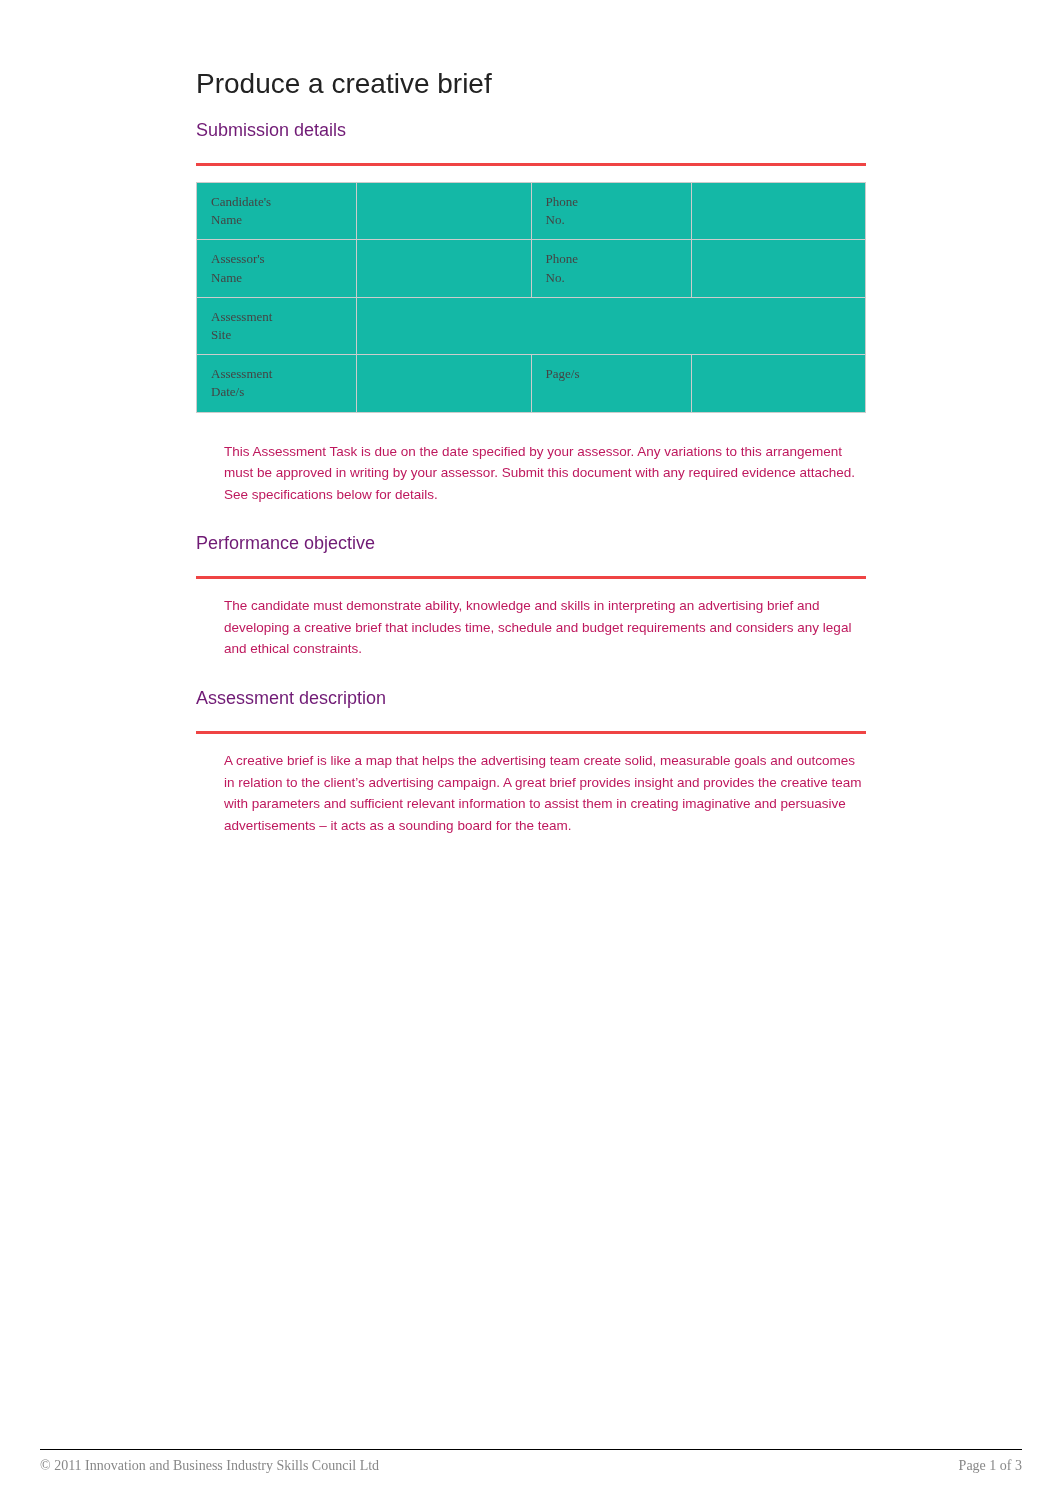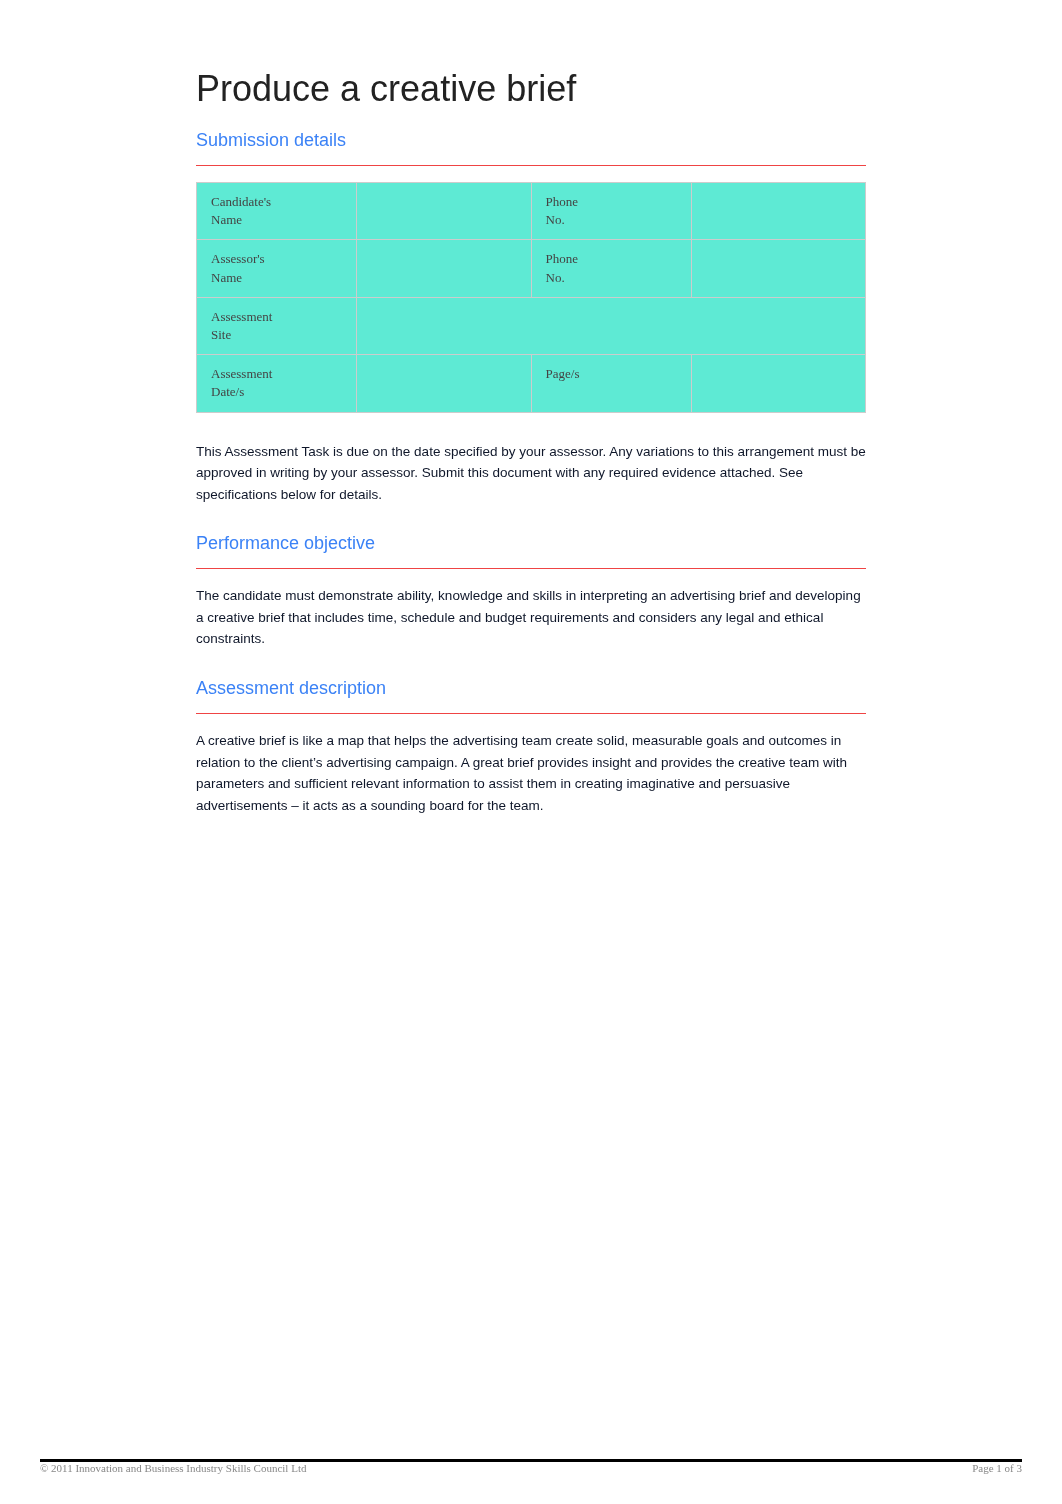"Produce a creative brief" .page-title { font-size: 36px -> 28px }
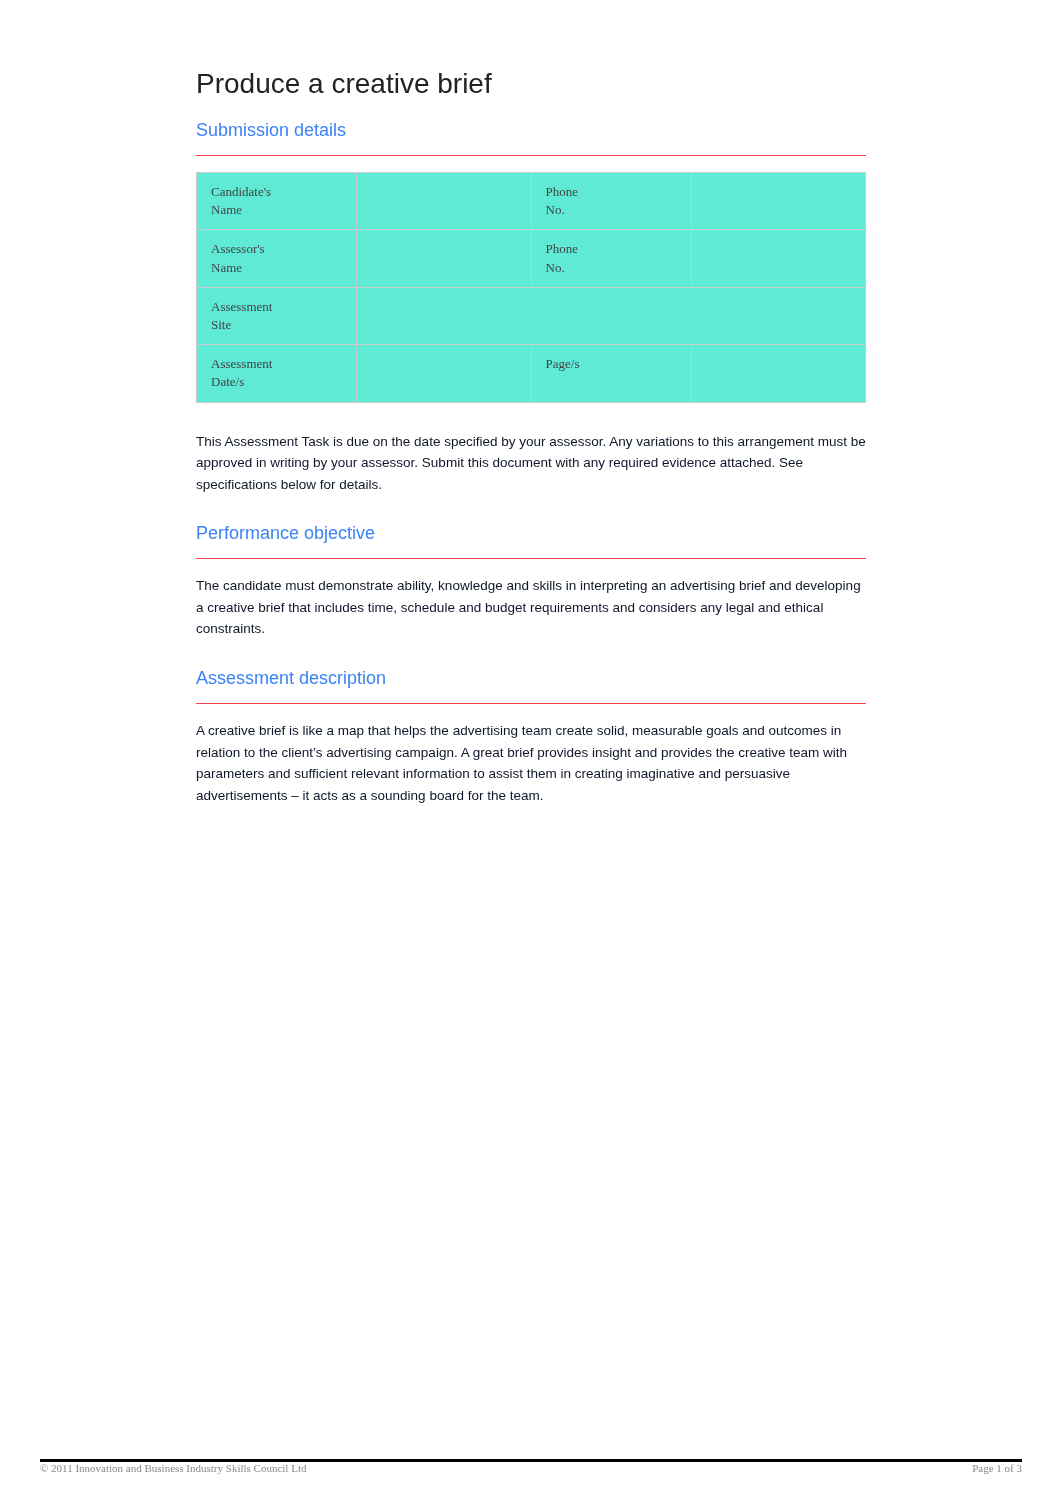"Submission details" .section-heading { border-bottom: 1px solid #ef4444 -> 3px solid #ef4444; color: #3b82f6 -> #701a75; padding-bottom: 14px -> 22px }
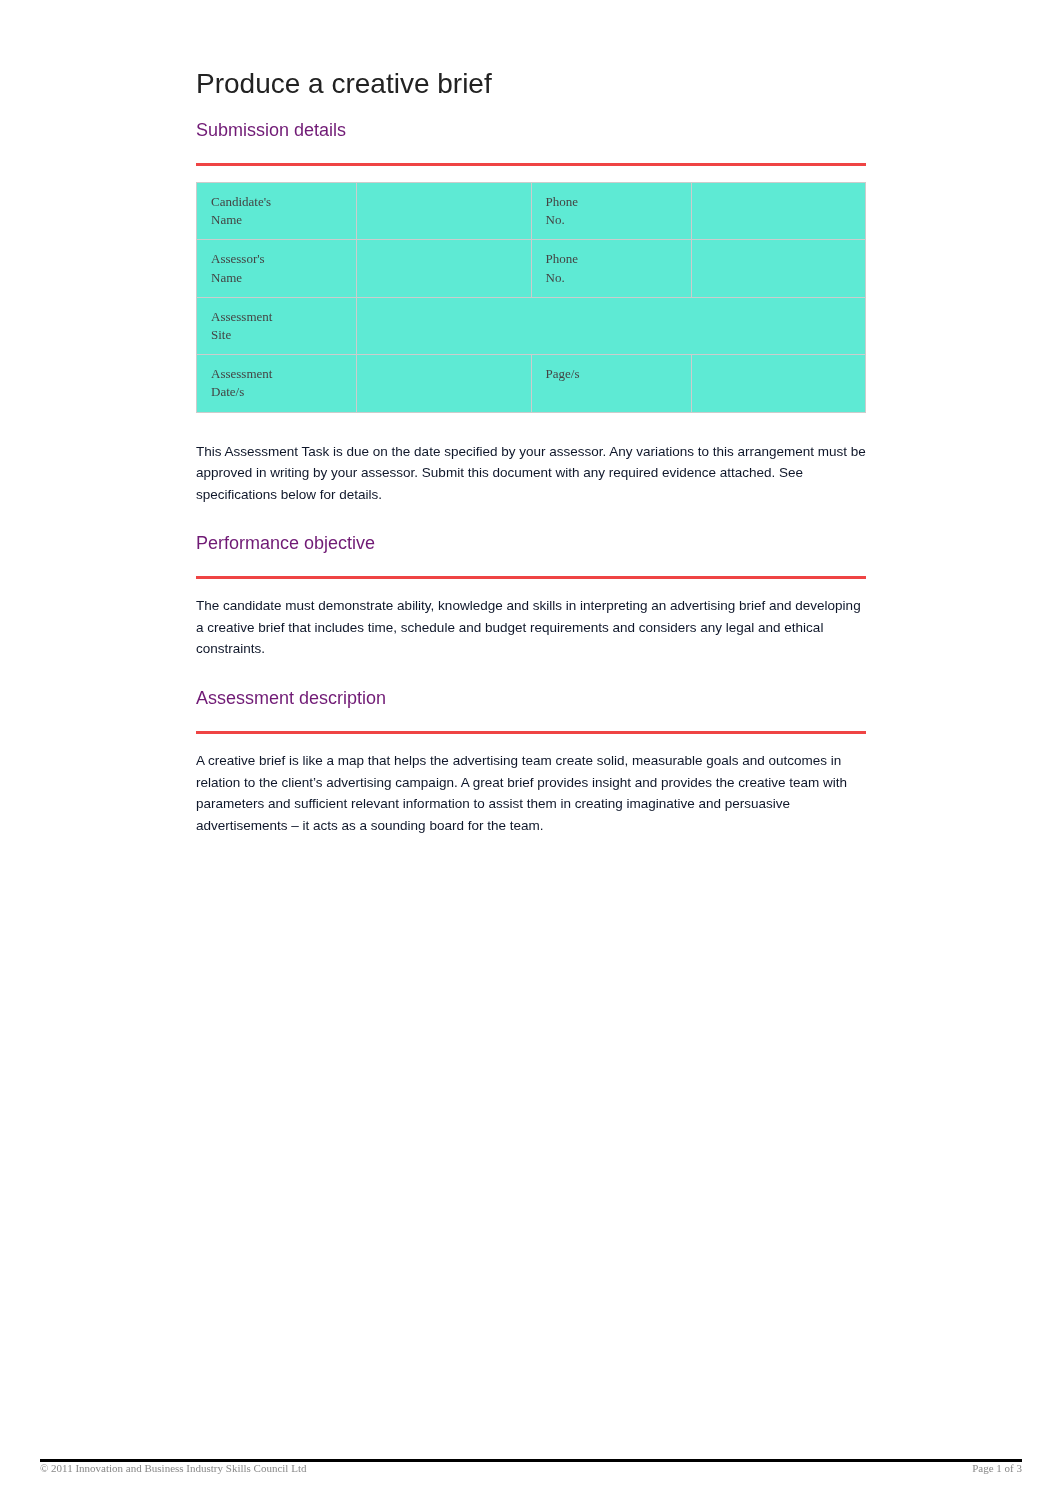"Candidate's" .submission-table td { background: #5eead4 -> #14b8a6 }
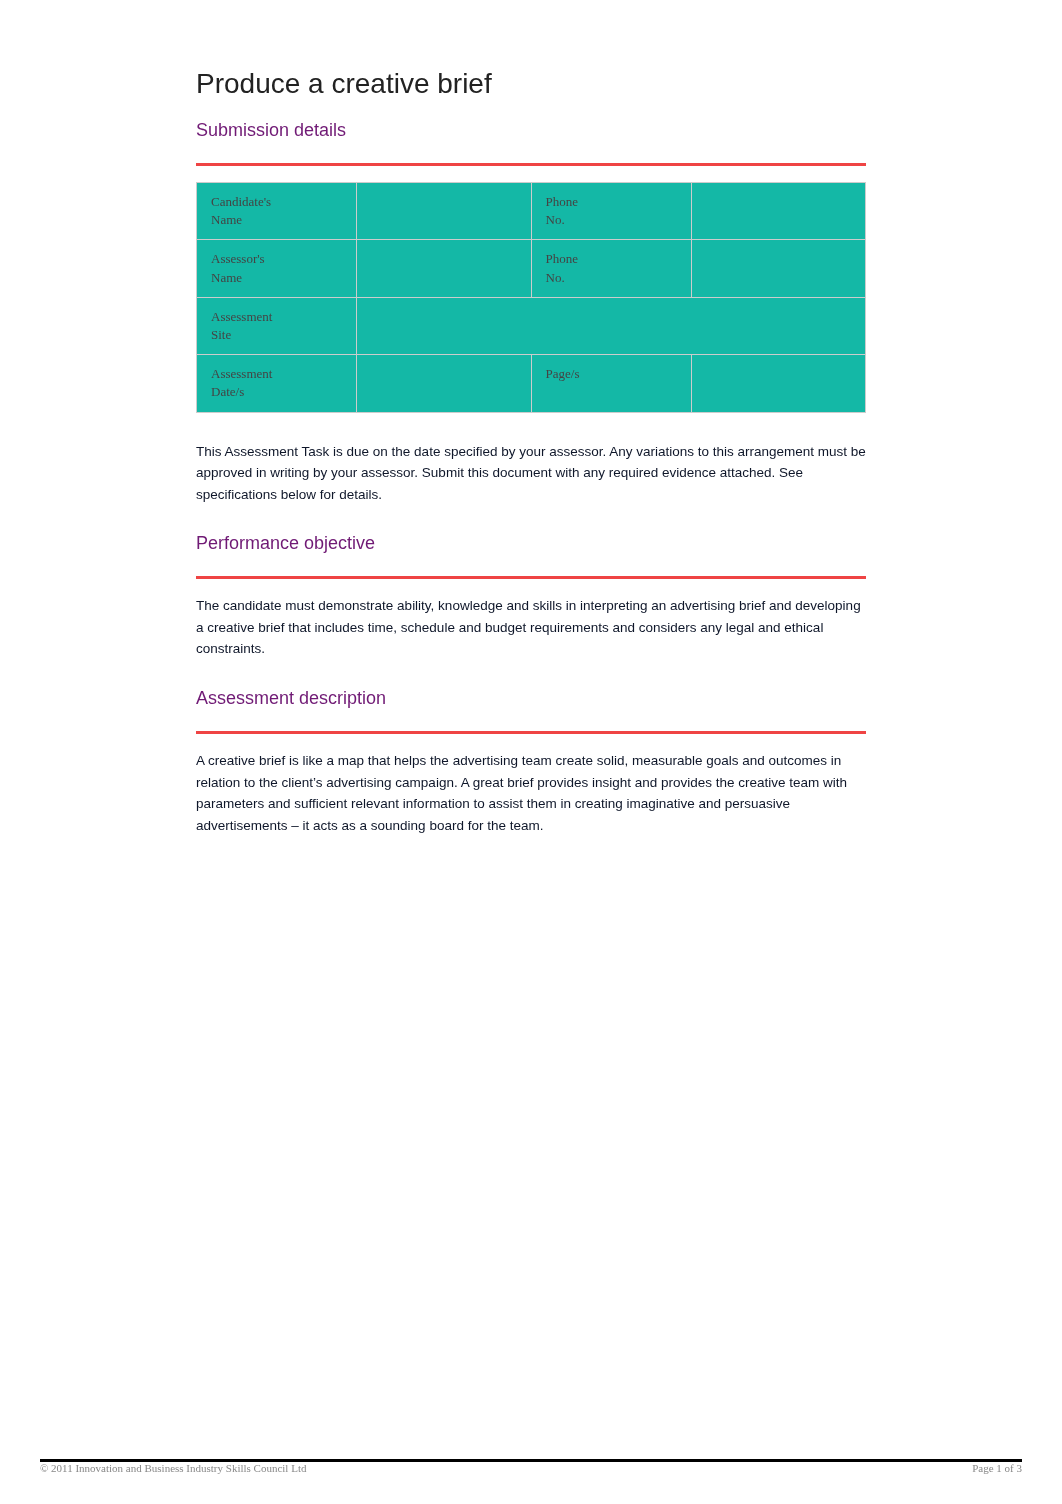"This Assessment Task is due" .body-text { color: #0f172a -> #be185d; margin-left: none -> 28px }
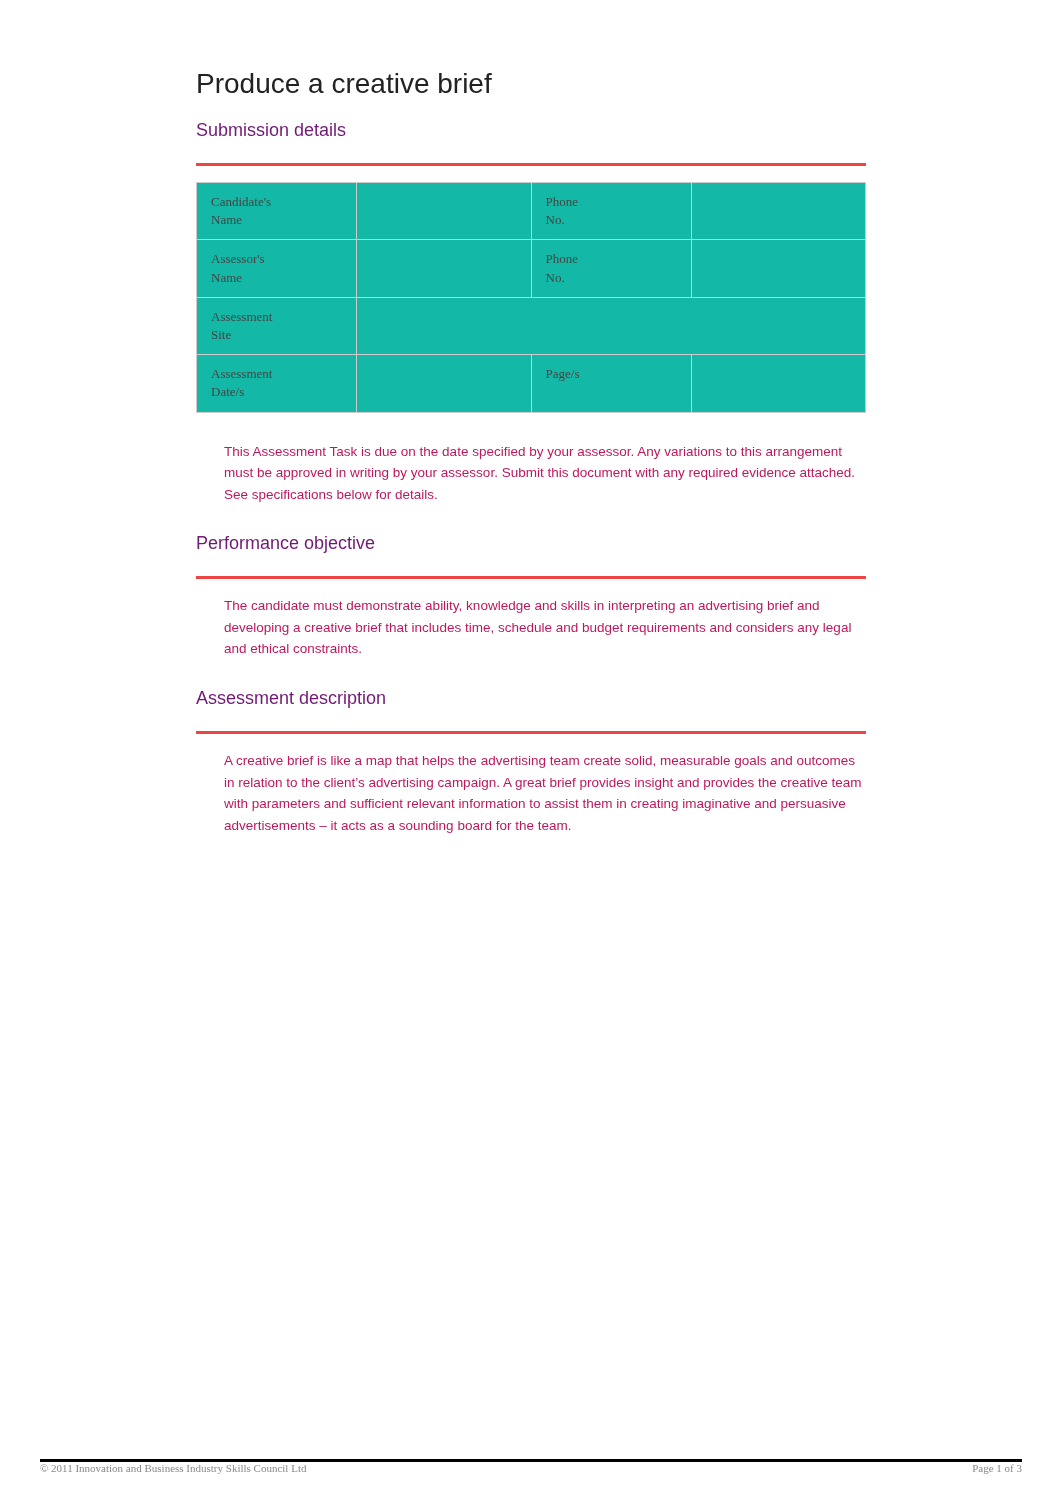"© 2011 Innovation and Business" .page-footer { border-top: 3px solid #000000 -> 1px solid #000000; font-size: 11px -> 14px; padding-top: none -> 8px }
